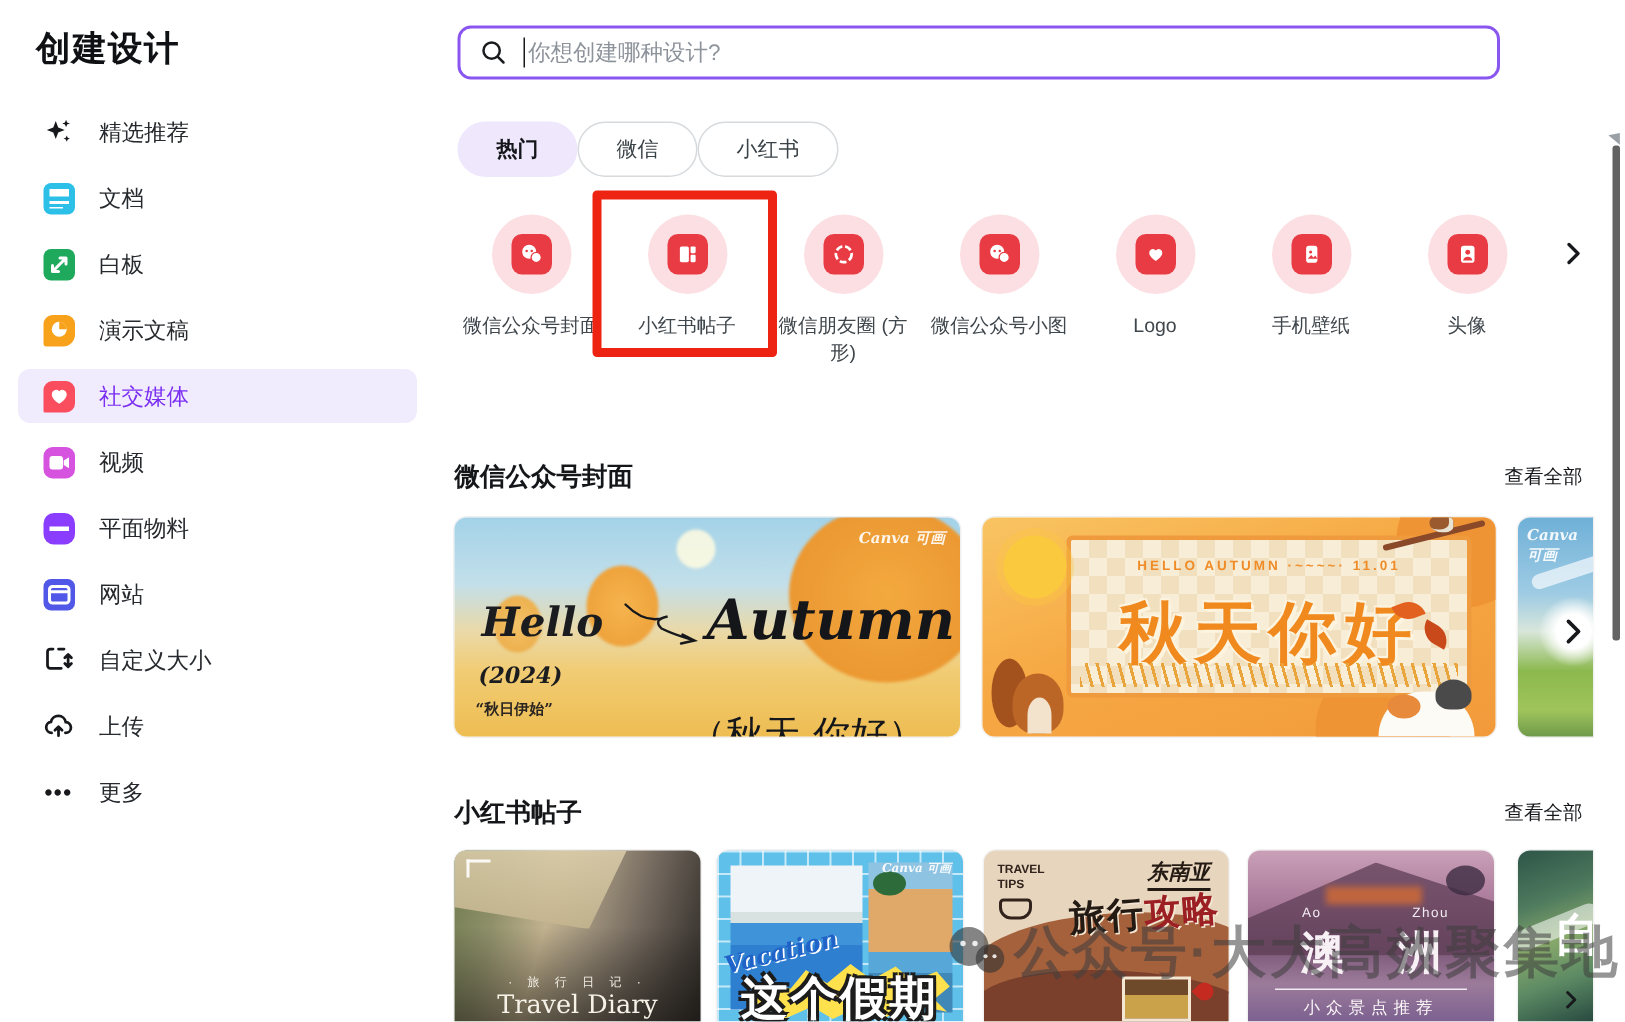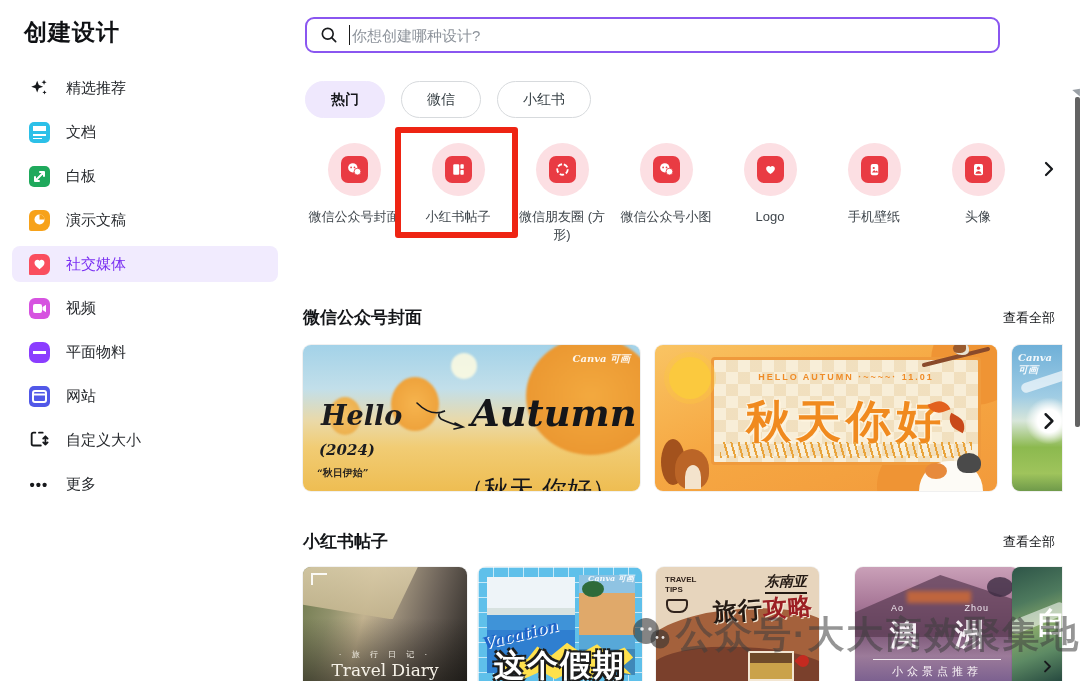"热门" .pills { gap: 16px -> 0 }
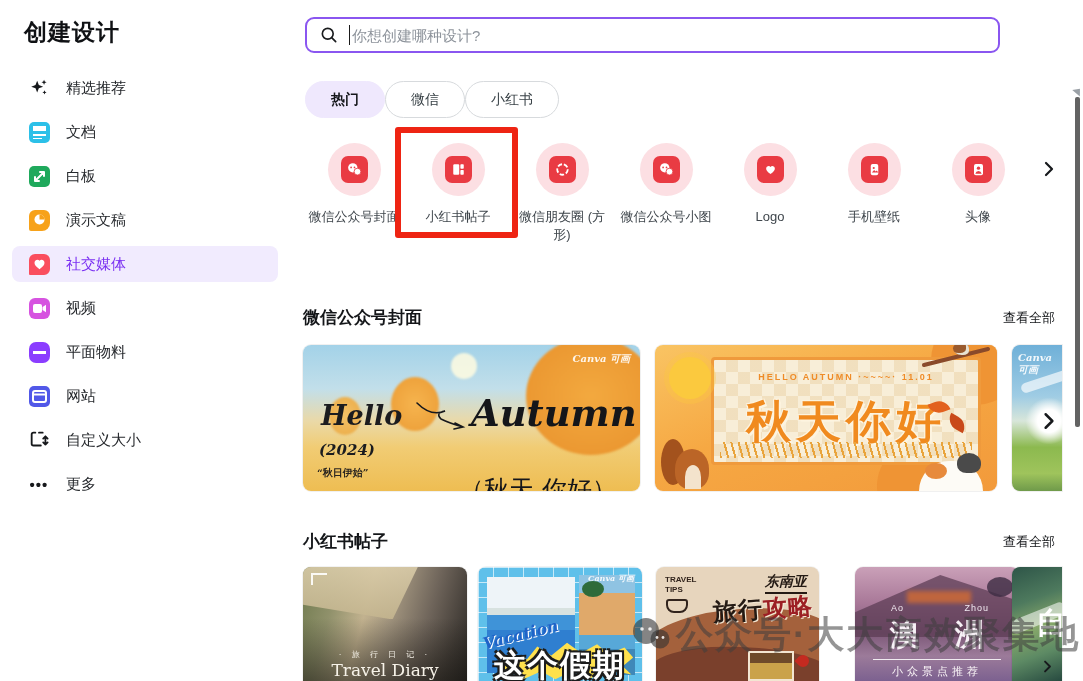"上传" div.menu-item { html: none -> <div> <span> <svg> <path></path> <path></path> </svg> </span> <span>上传</span> </div> }
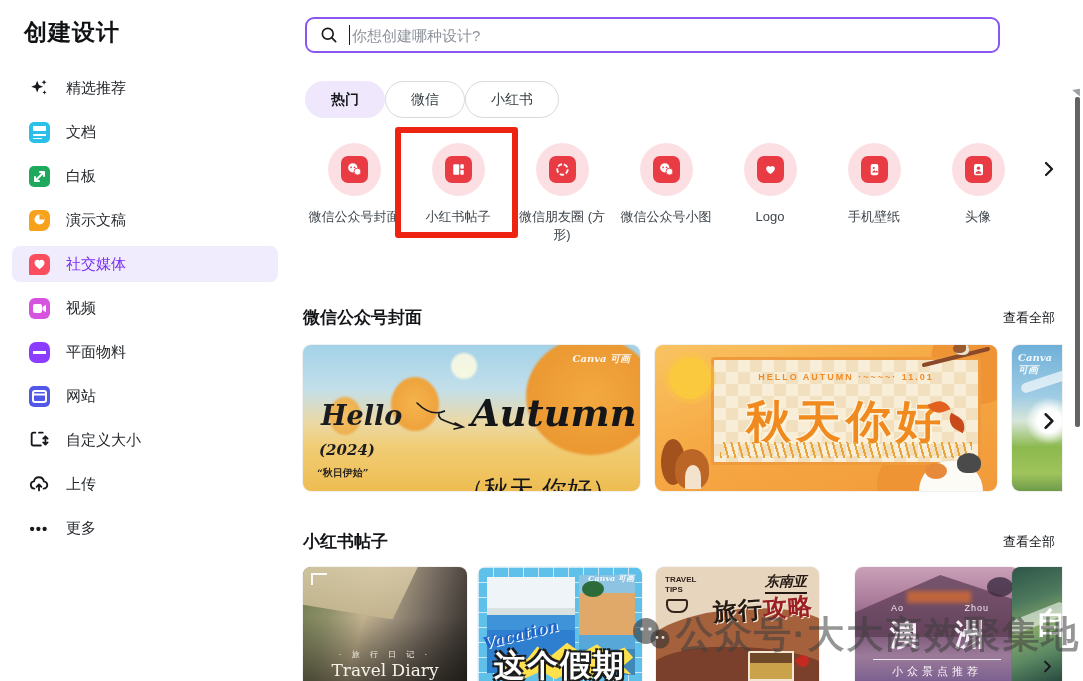"Ao" .c4 { margin-left: 23px -> none }
